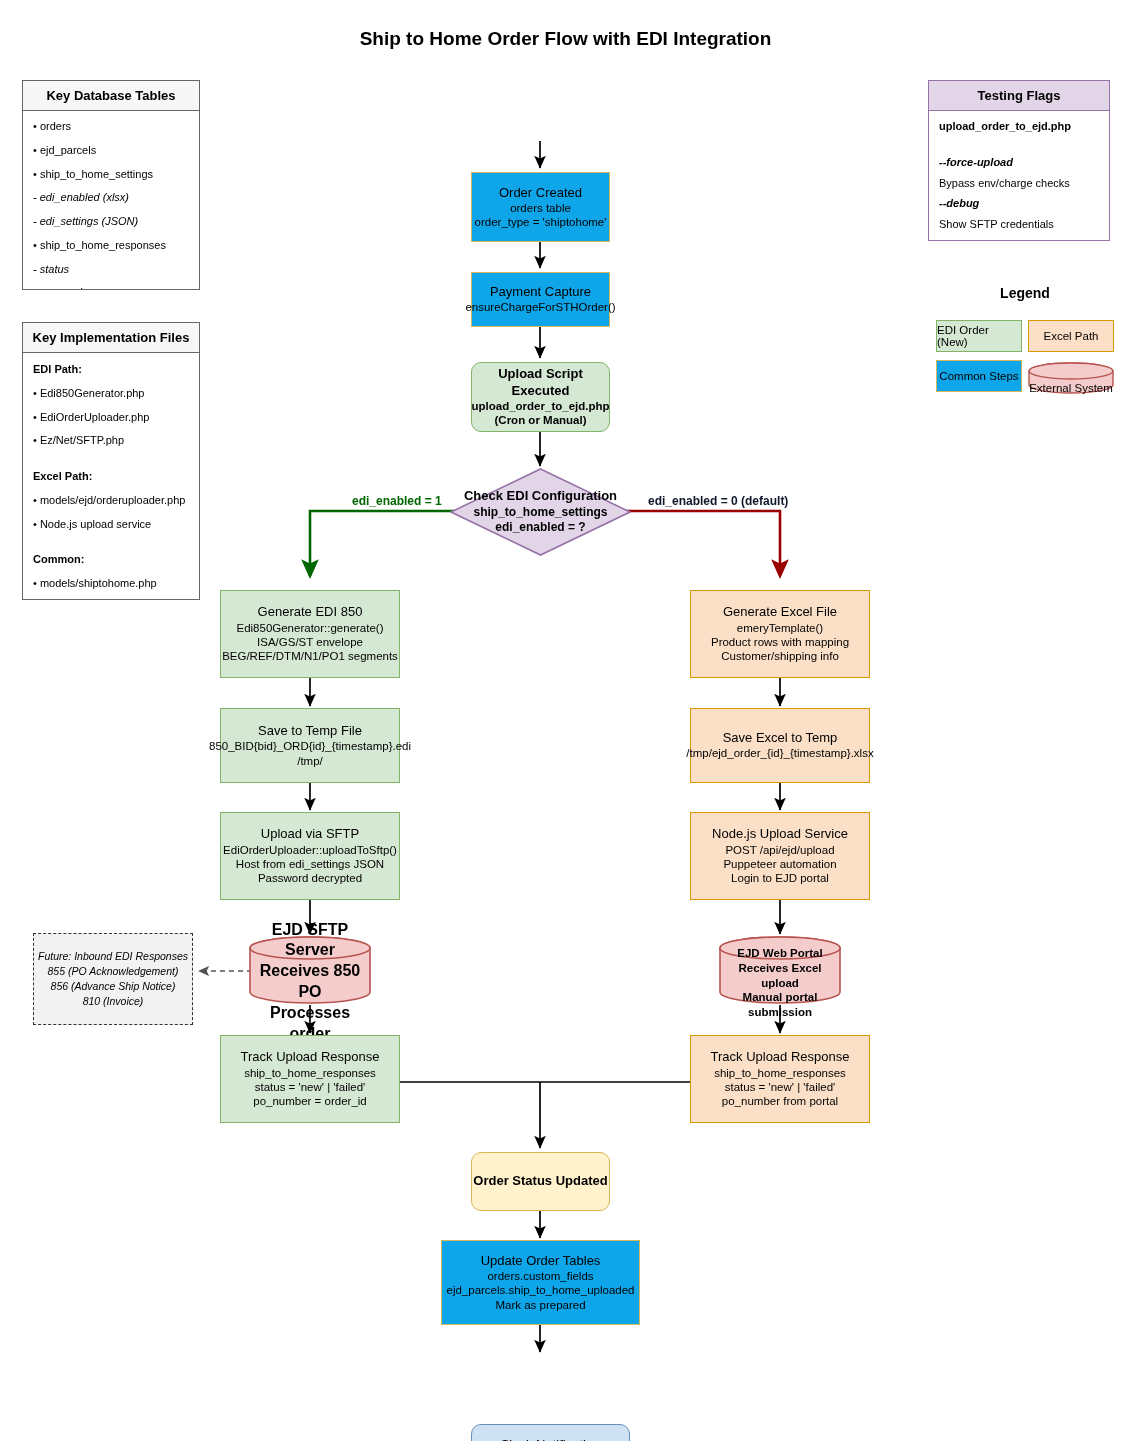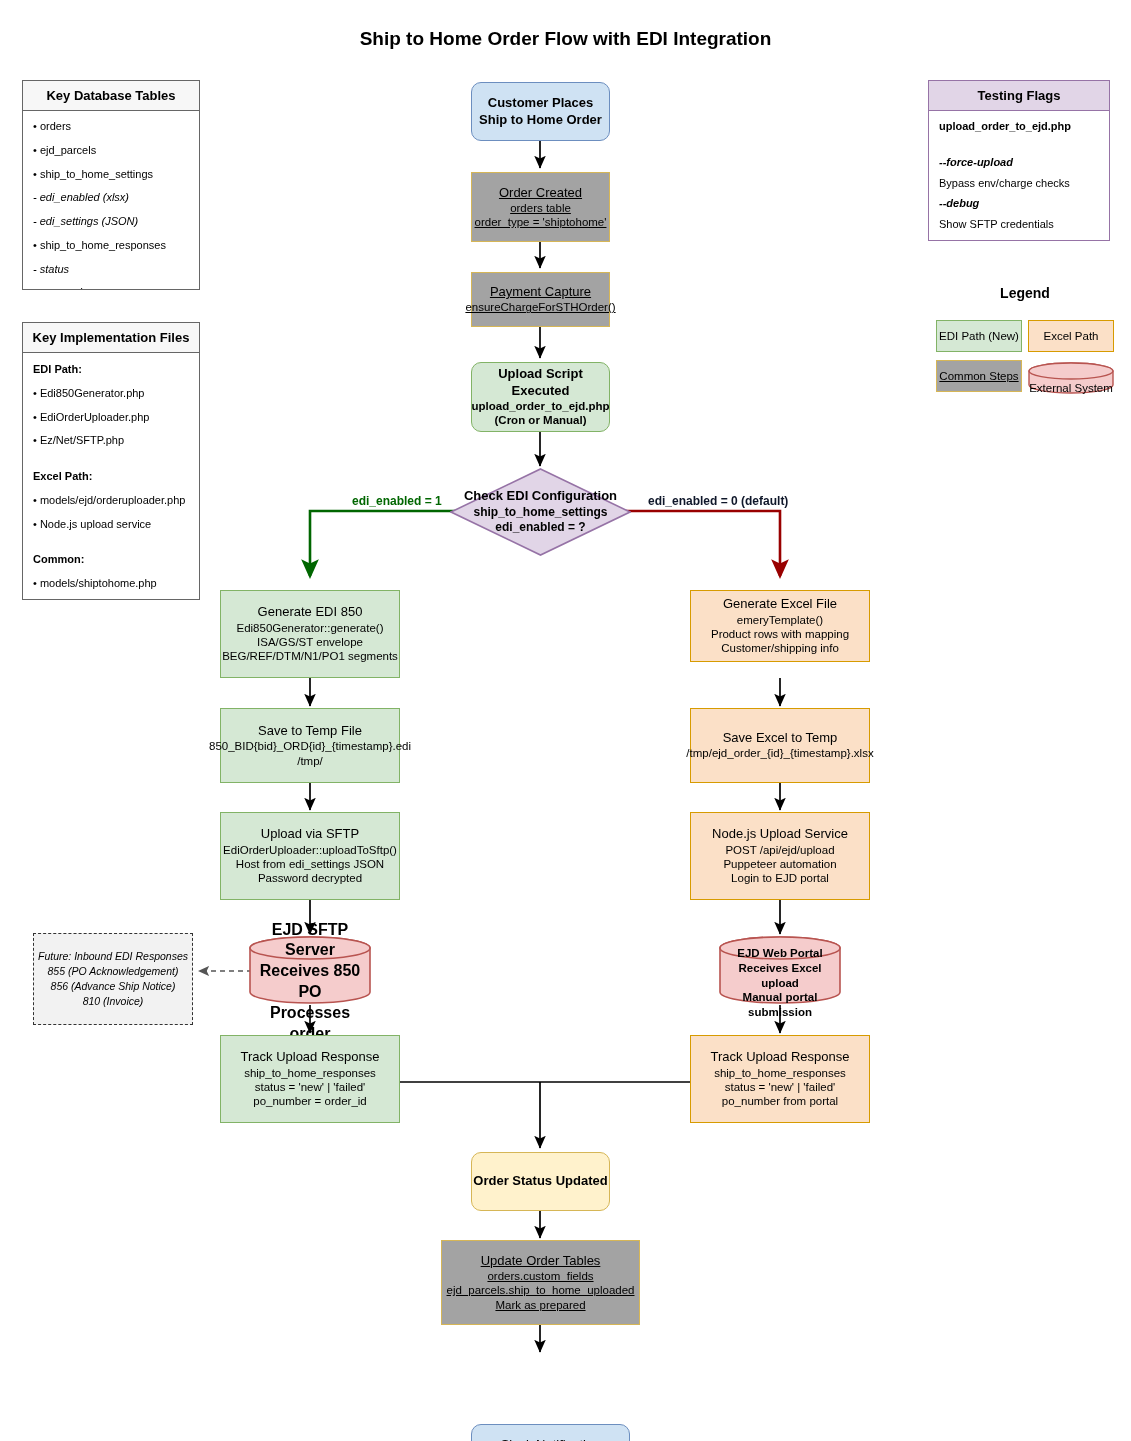"Customer Places" div.node { html: <div> <div>Customer Places</div> <div>Ship to Home Order</div> </div> -> none }
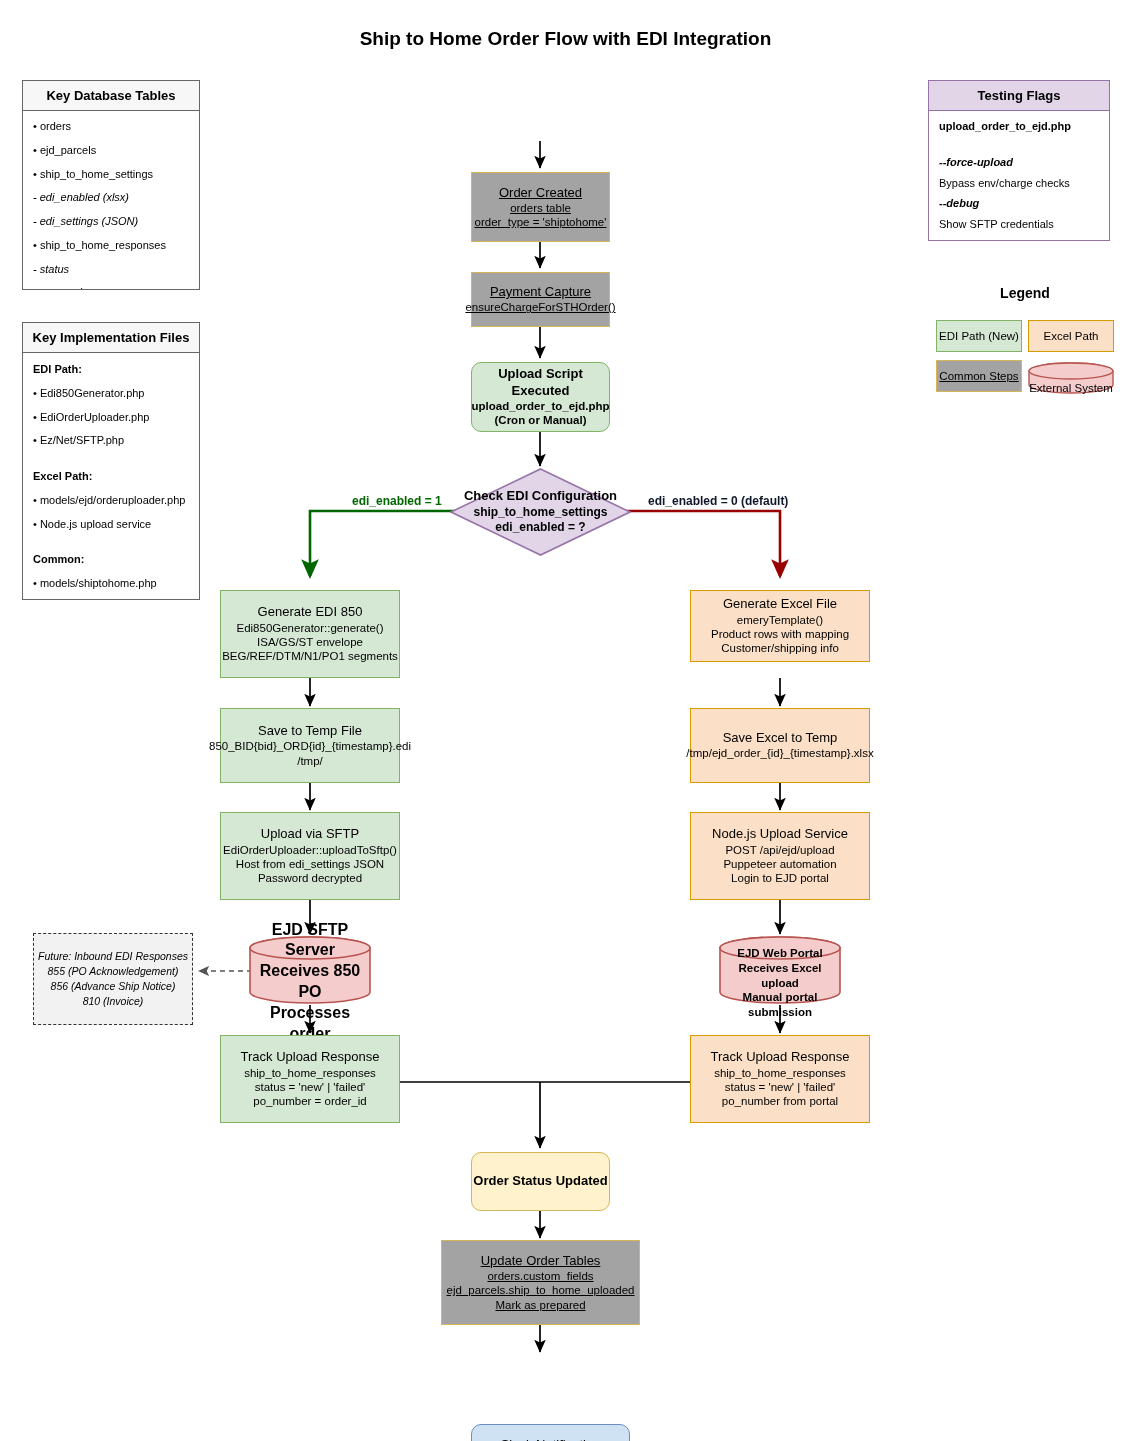"Order Created" .fill-yellow { background: #a3a3a3 -> #0ea5e9; text-decoration: underline -> none }
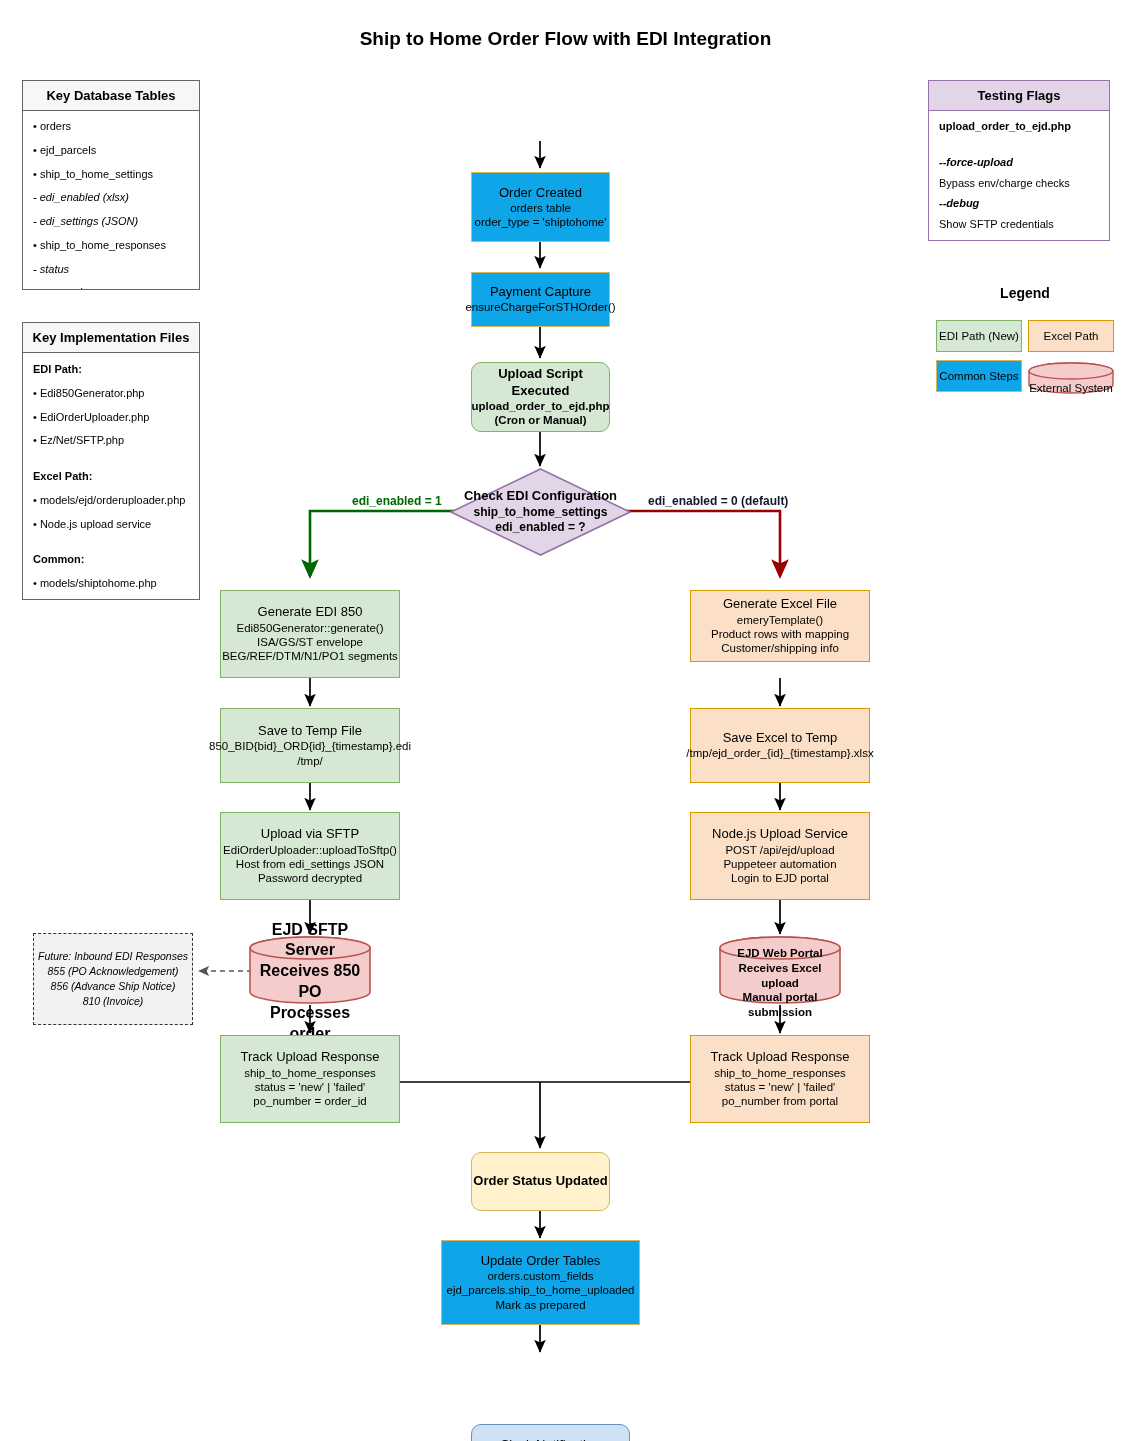"EDI Path (New)" span { text: Path -> Order }
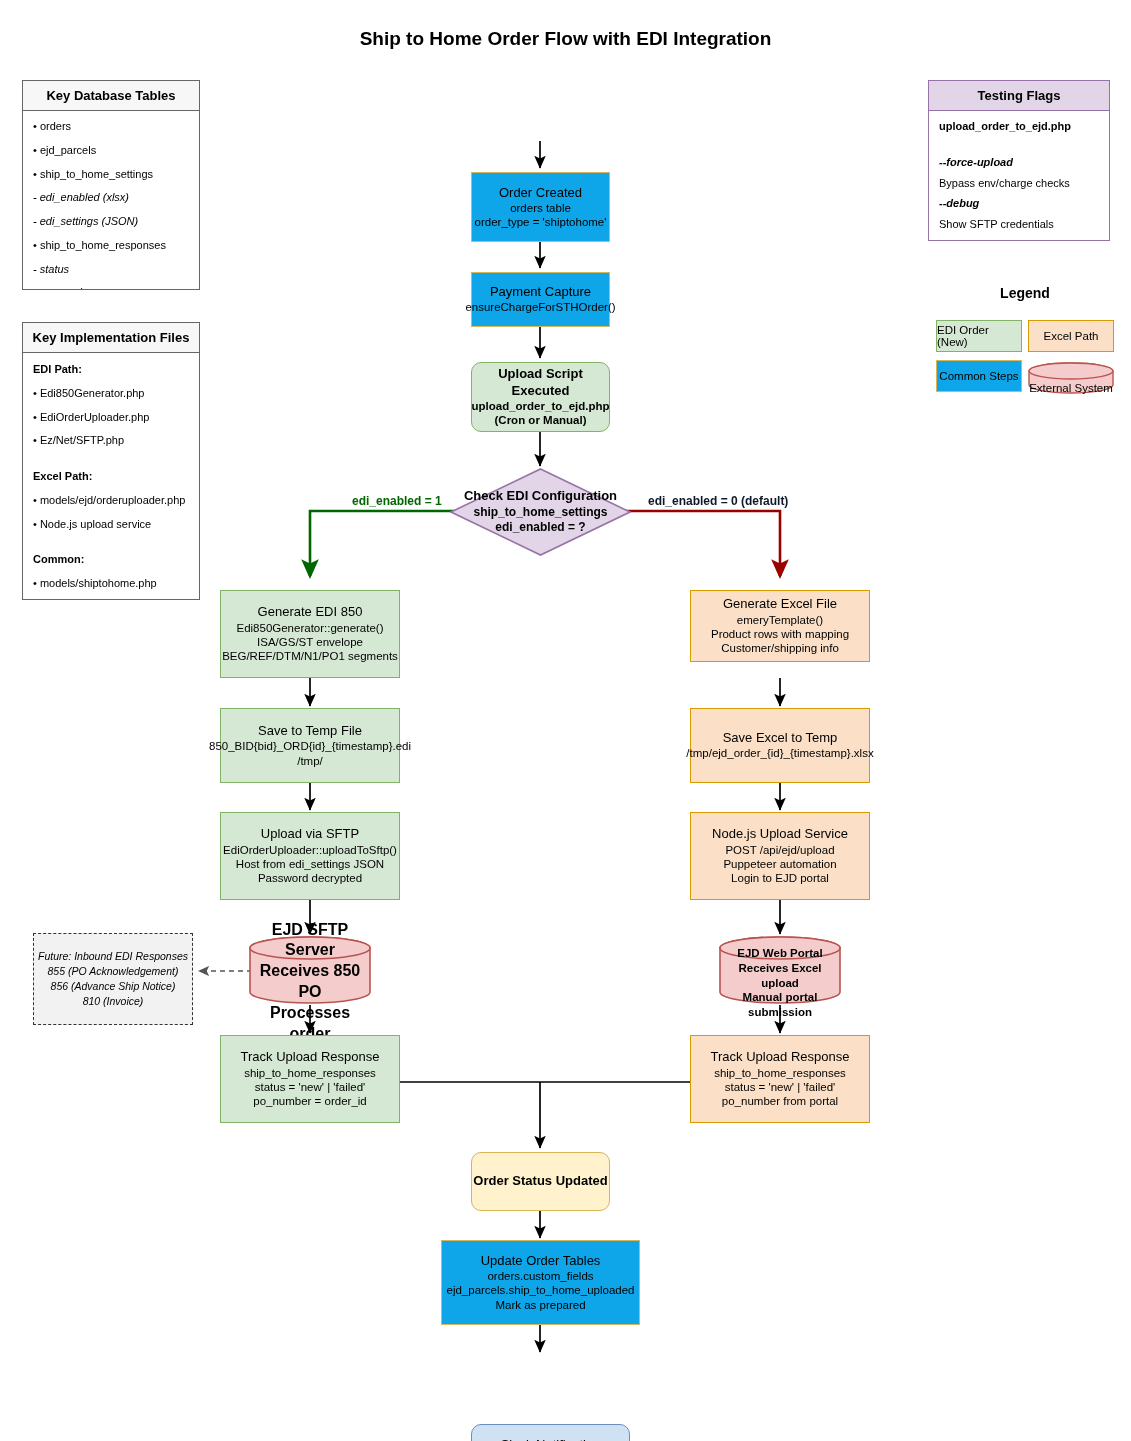"Generate Excel File" div.node { height: 72px -> 88px }
